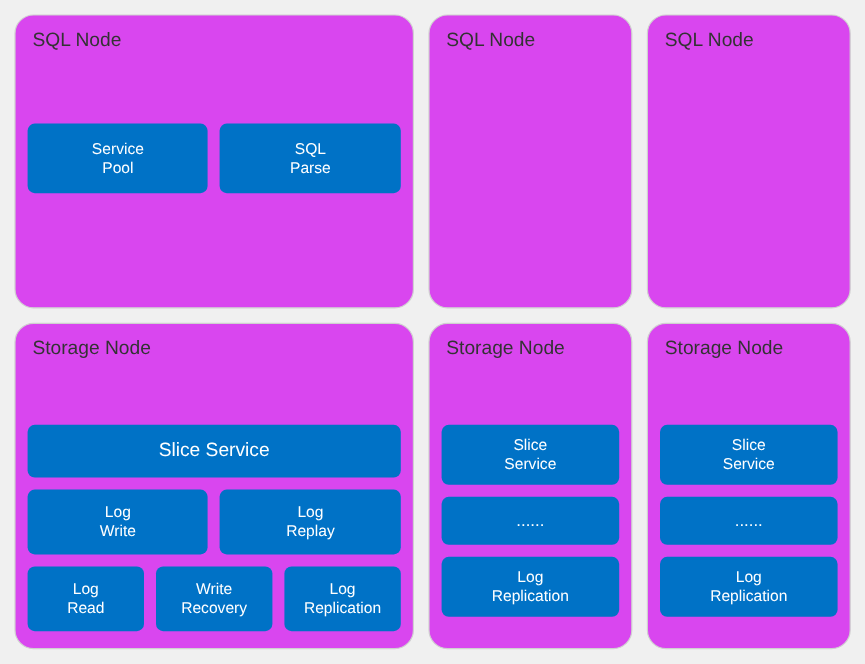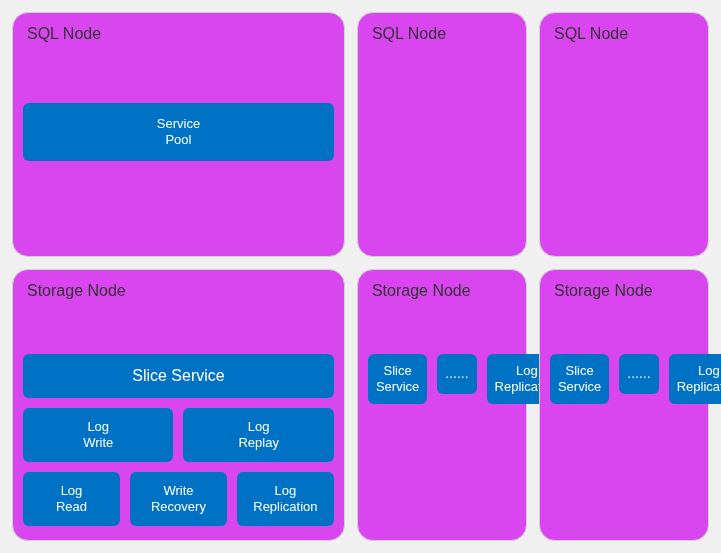"SQL" div.blue-btn { html: none -> <div>SQL Parse</div> }
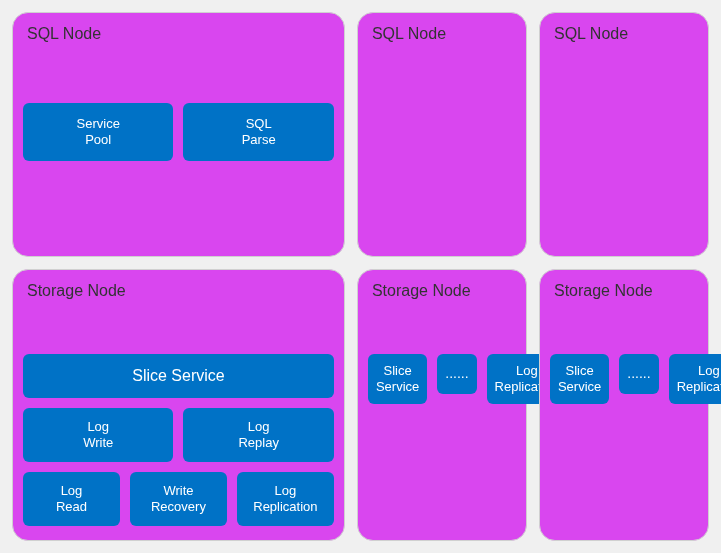"Slice" .storage-small-content { flex-direction: row -> column }
